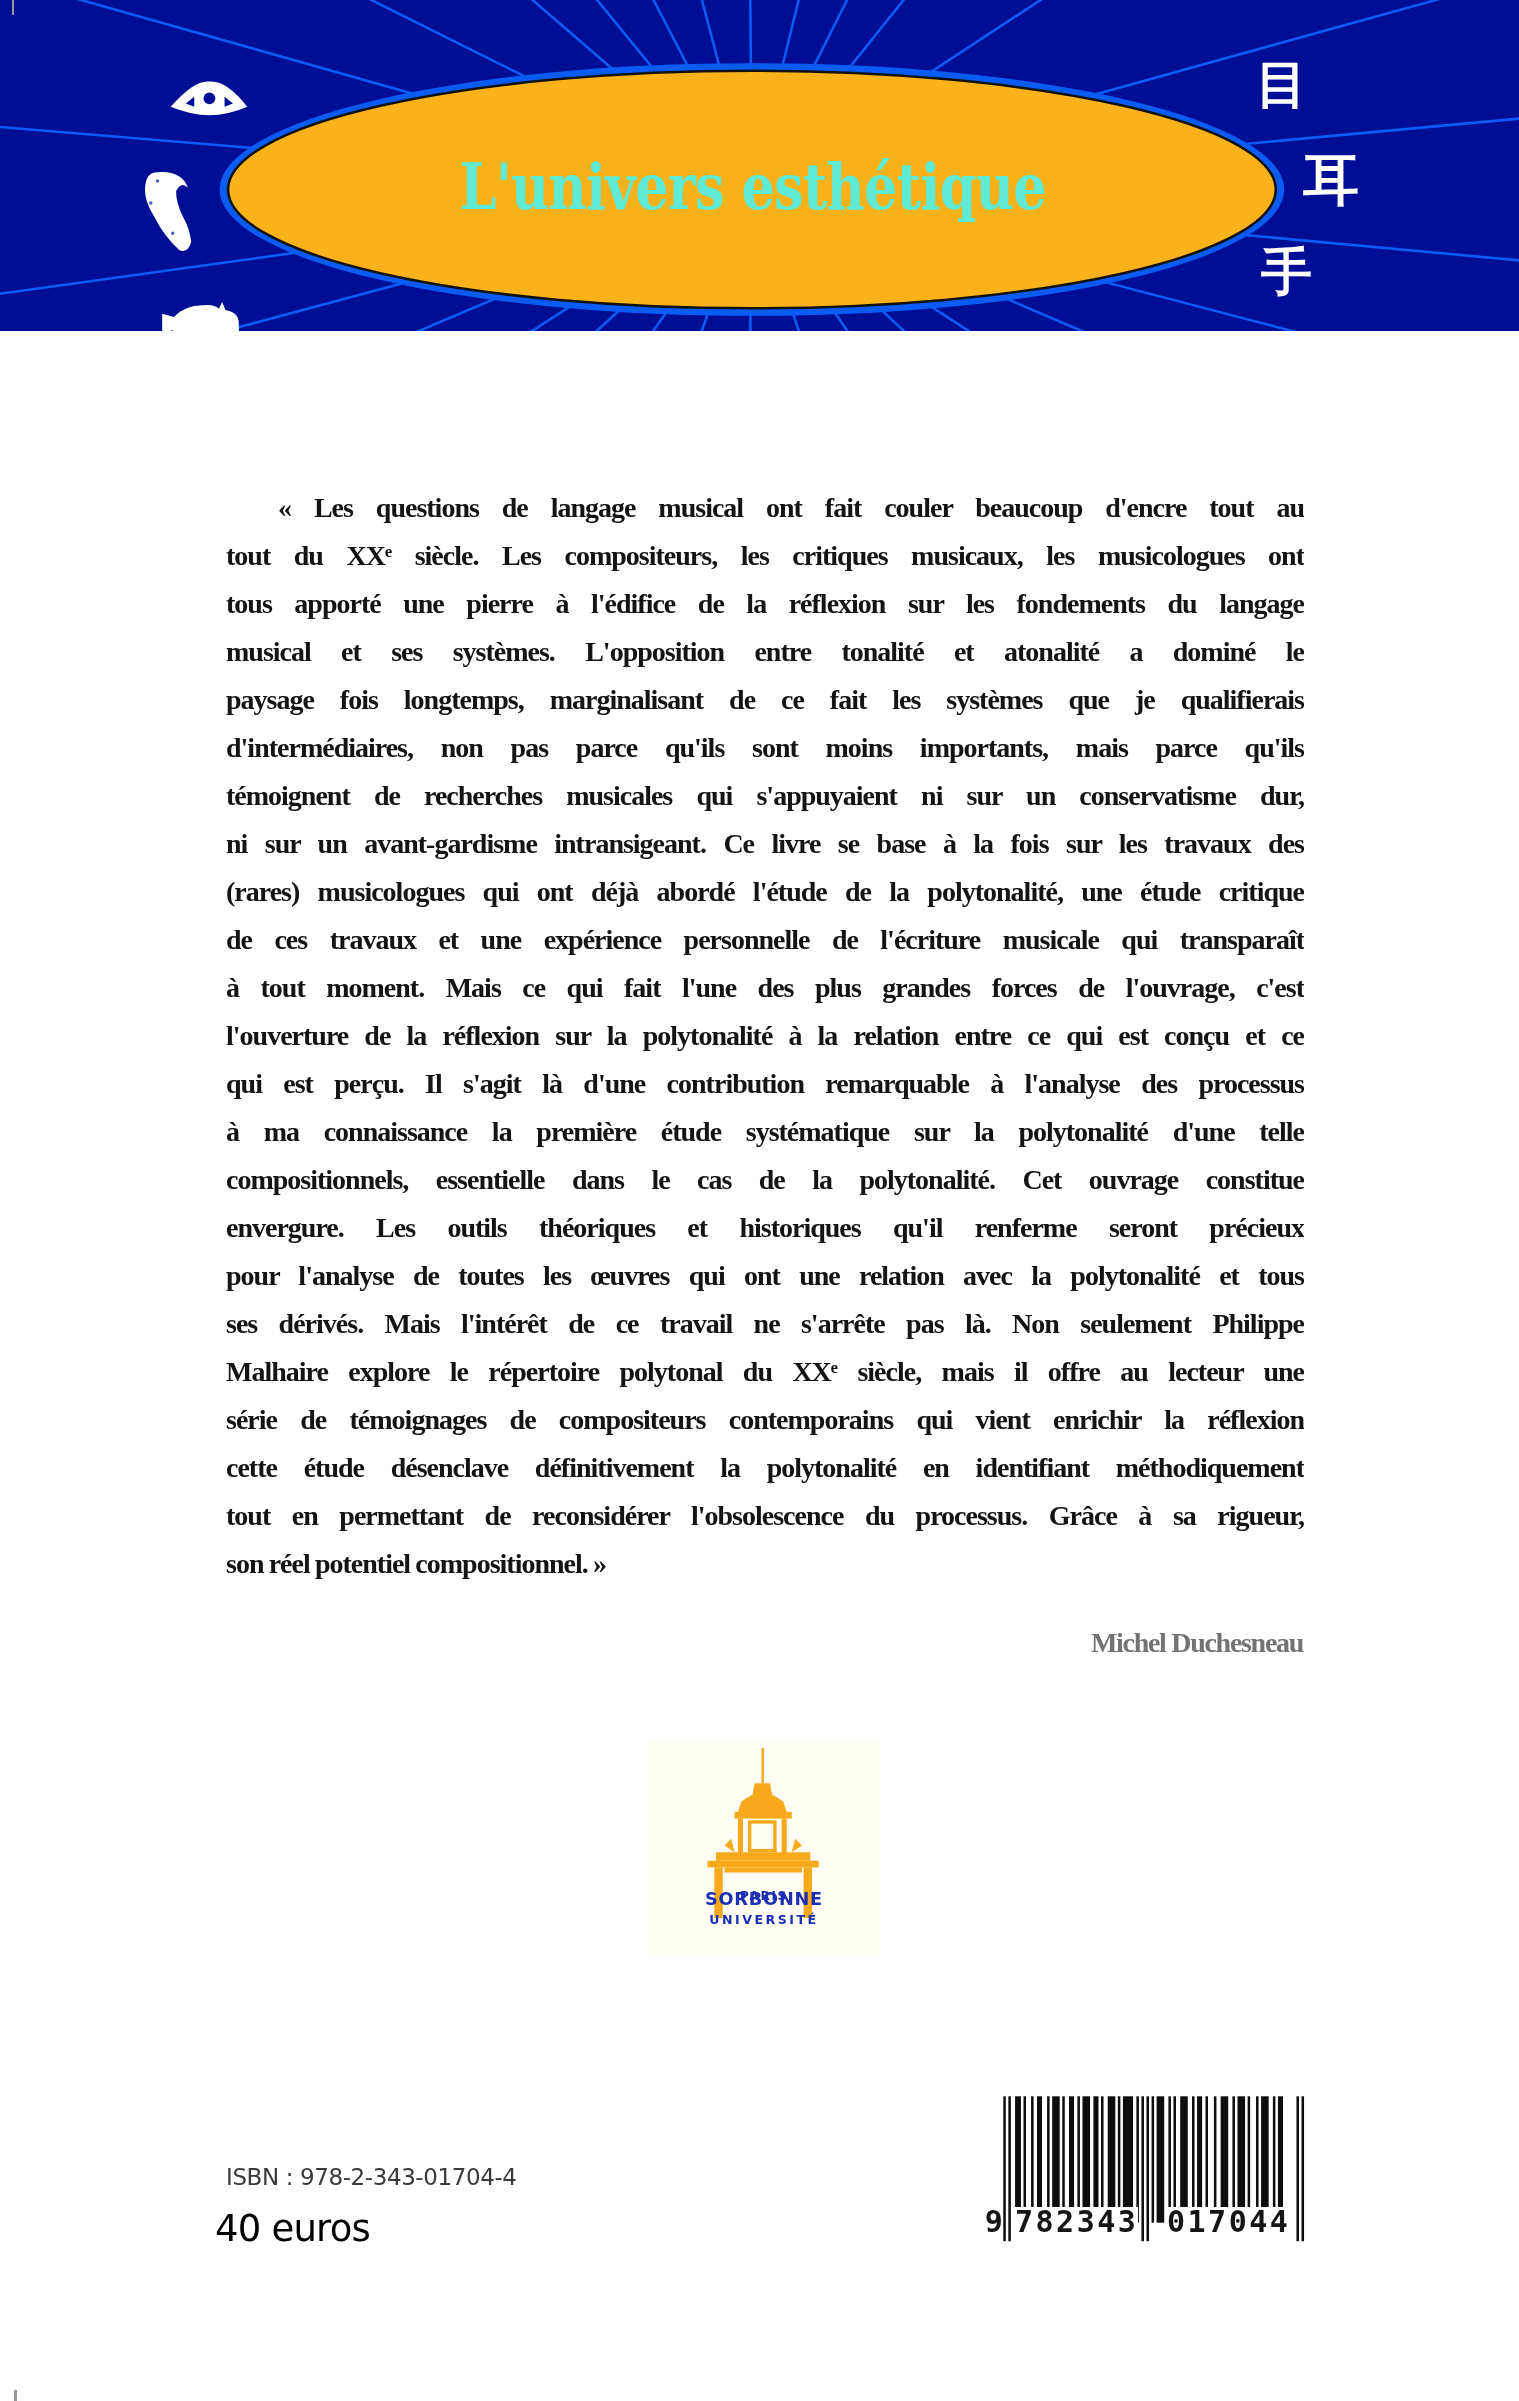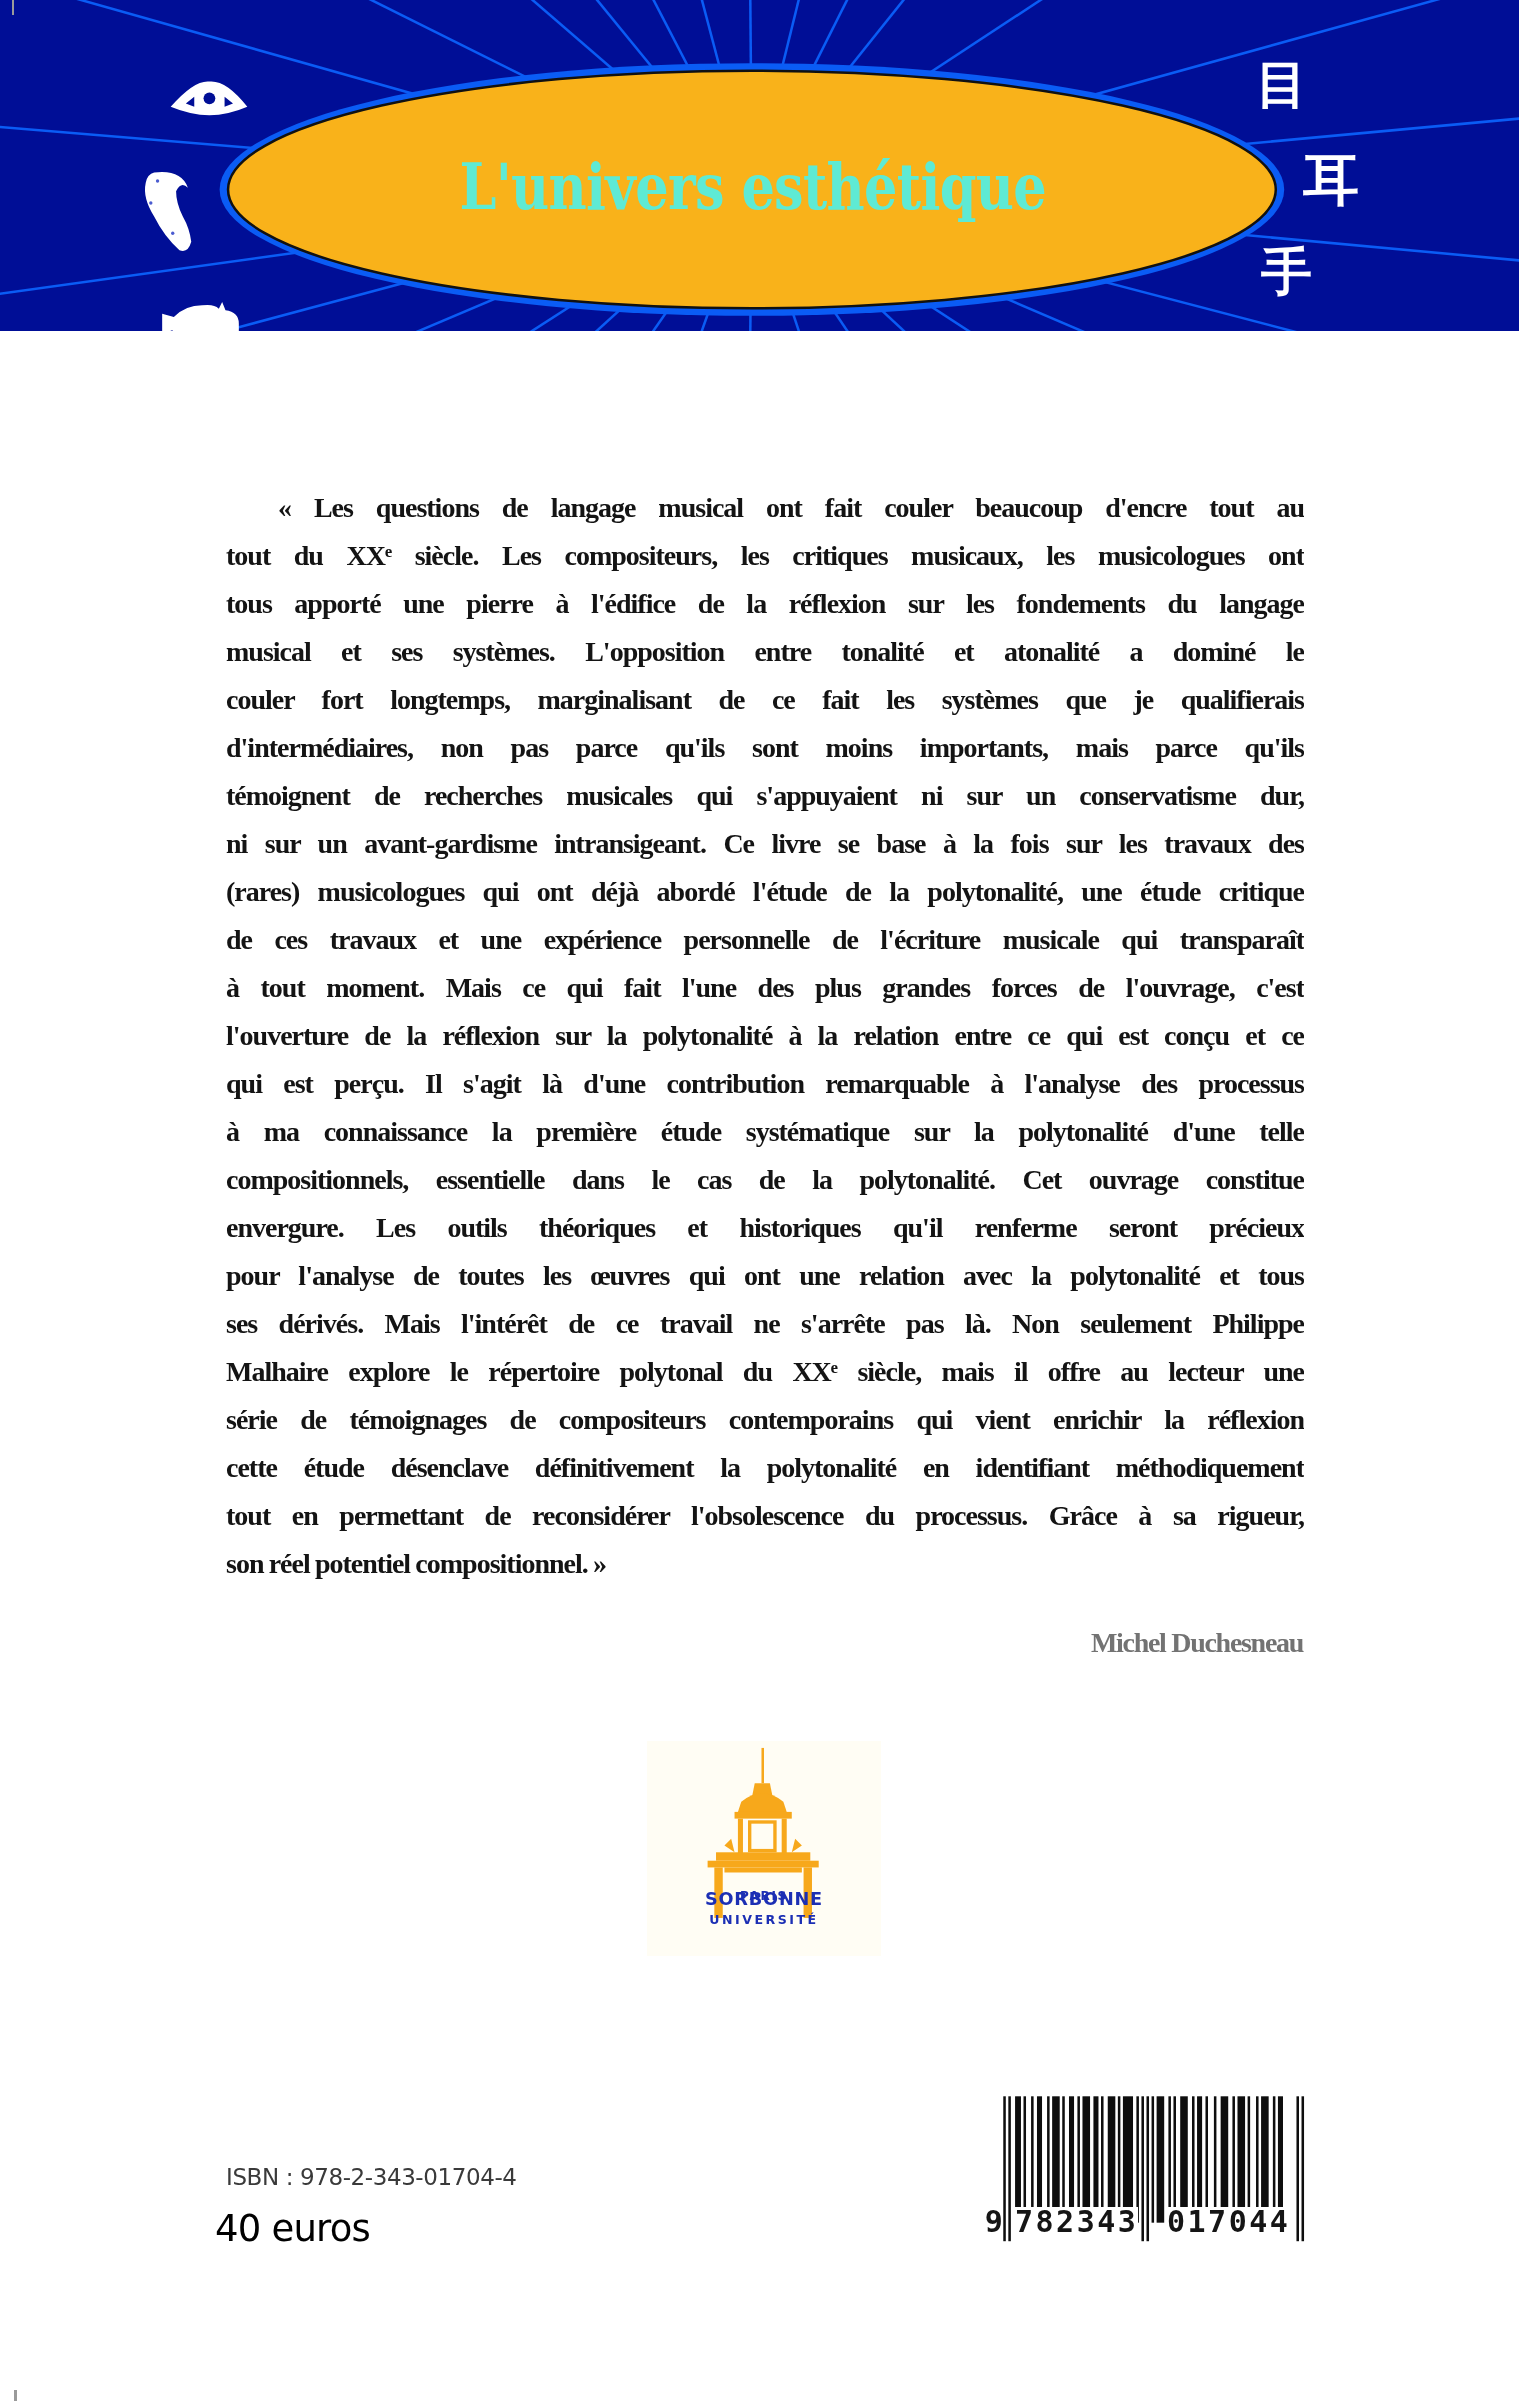"couler fort longtemps, marginalisant de" span.line { text: couler fort -> paysage fois }
